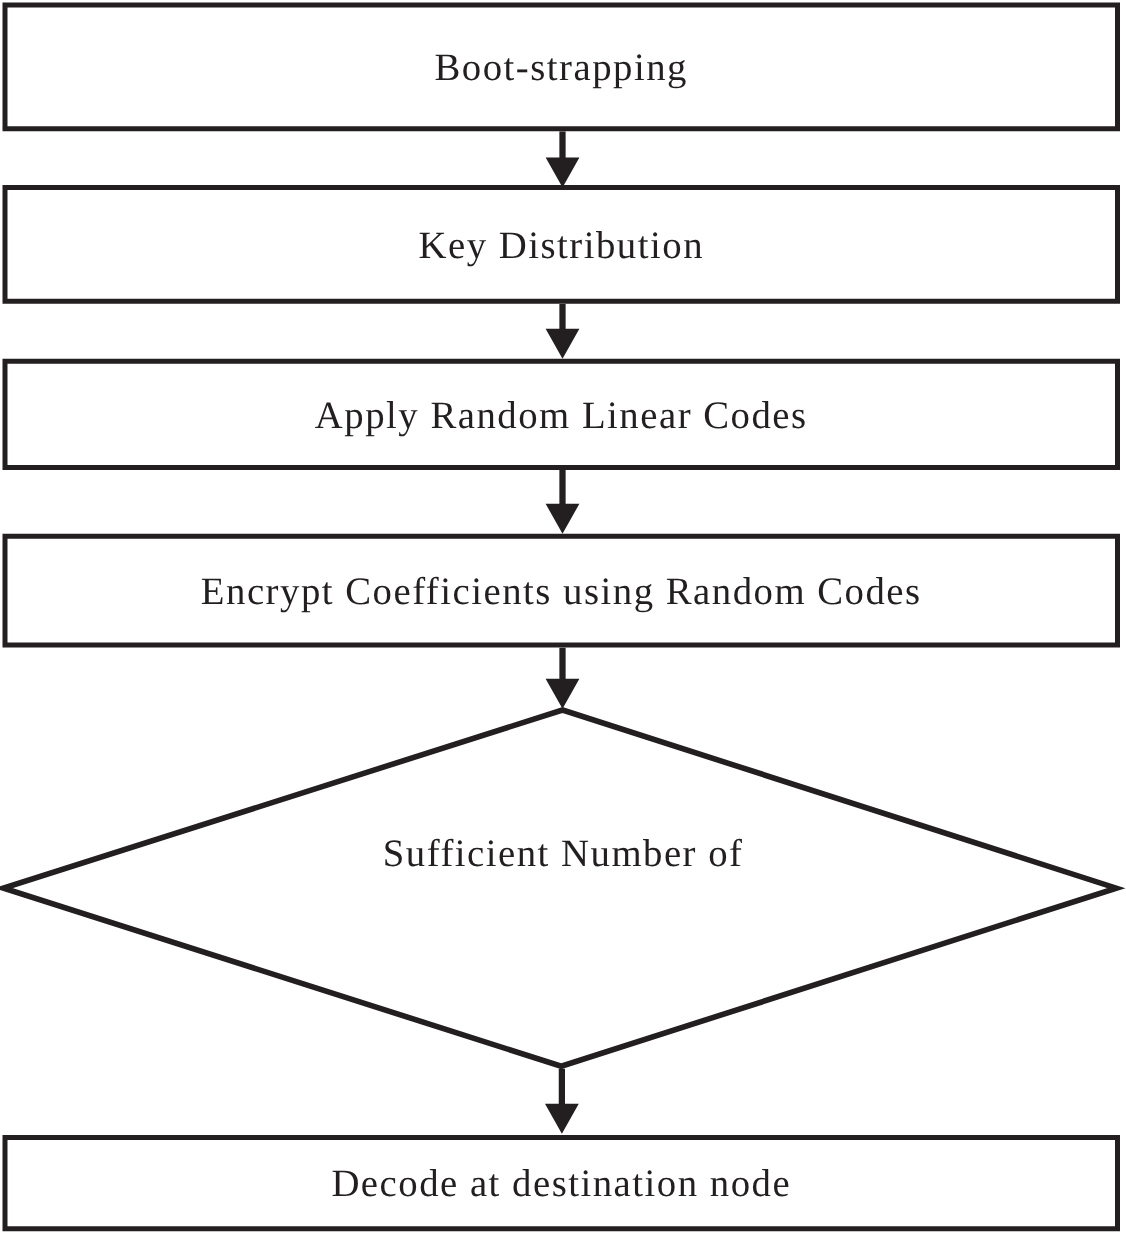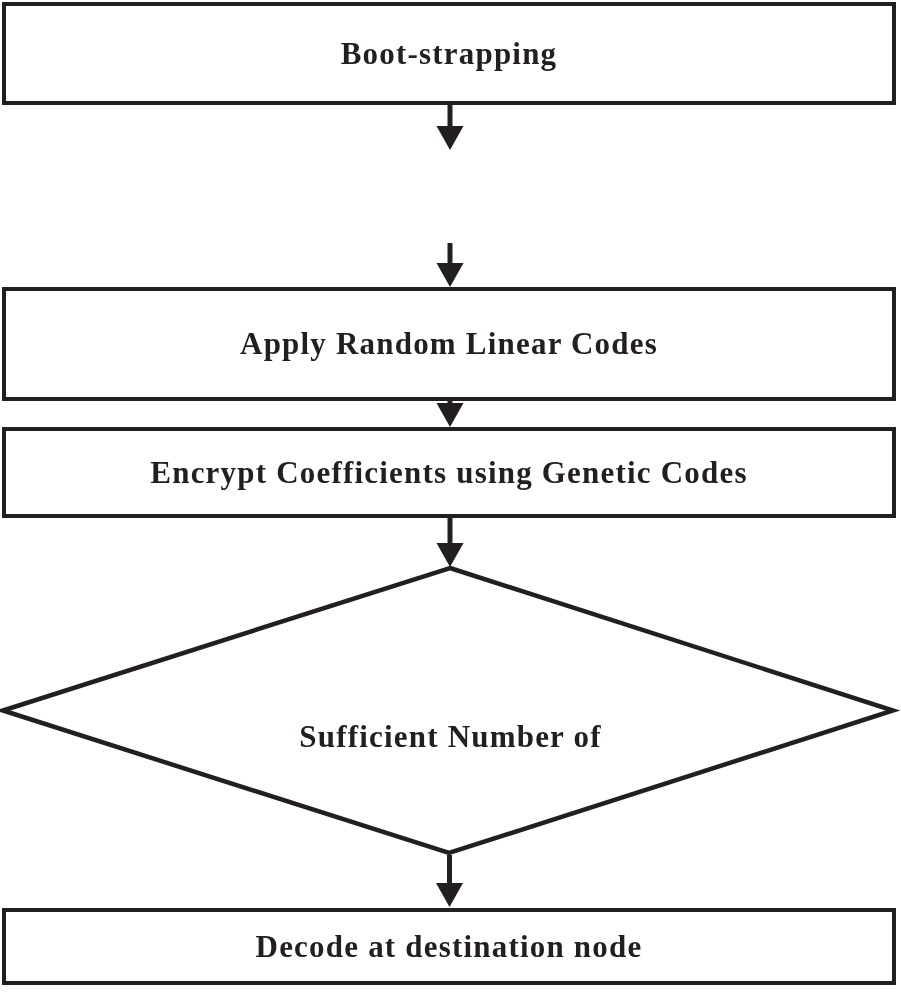"Boot-strapping" .canvas { font-weight: bold -> none }
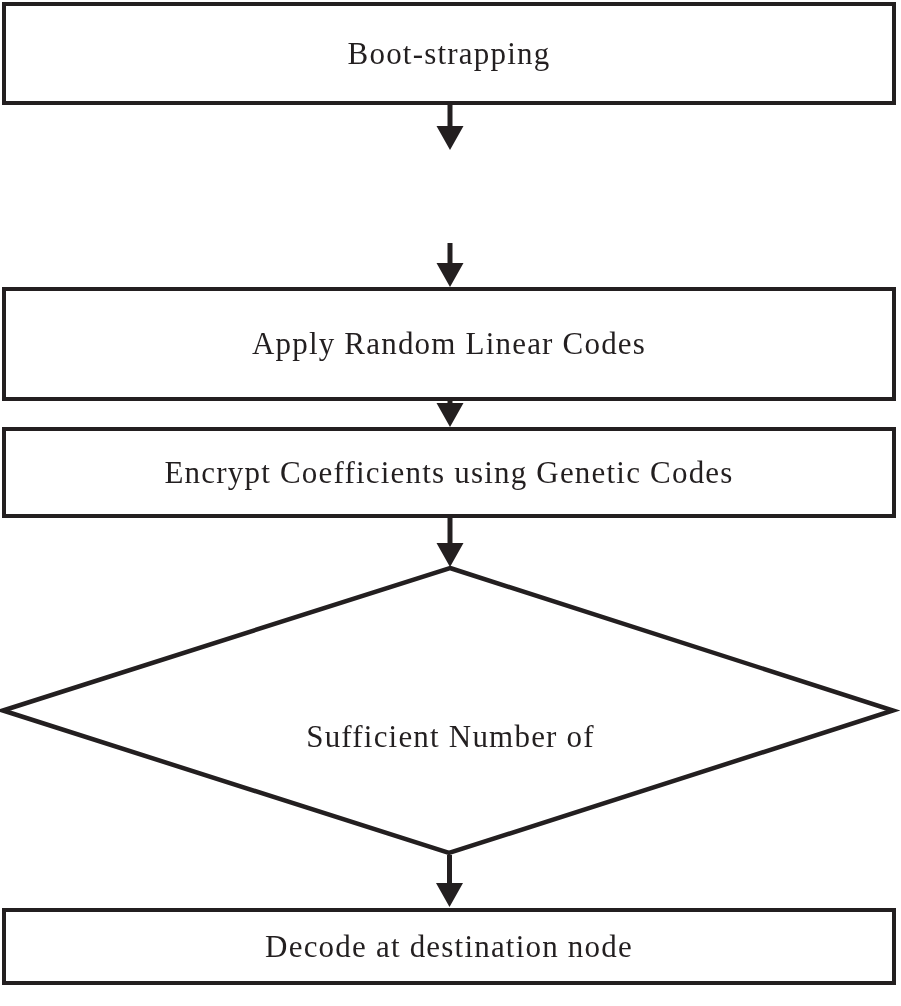"Key Distribution" div.flow-box { html: none -> <div> <span>Key Distribution</span> </div> }
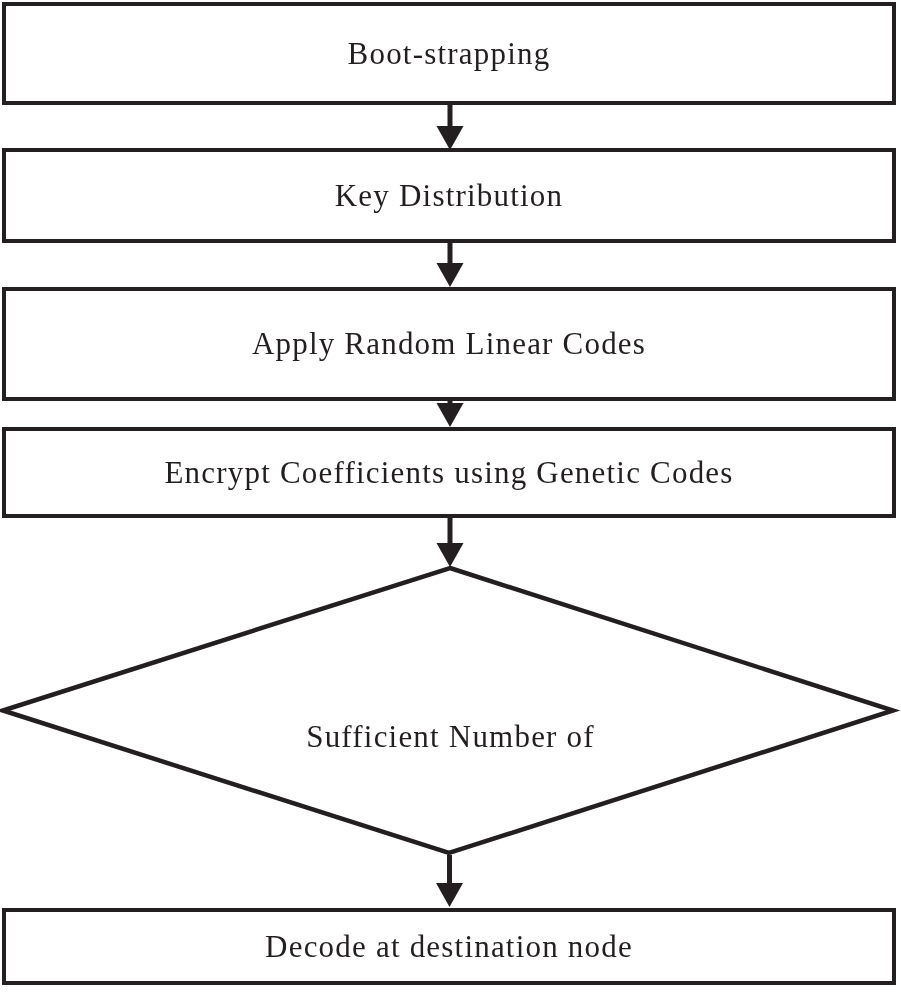"Apply Random Linear Codes" .box-3 { height: 114px -> 89px }
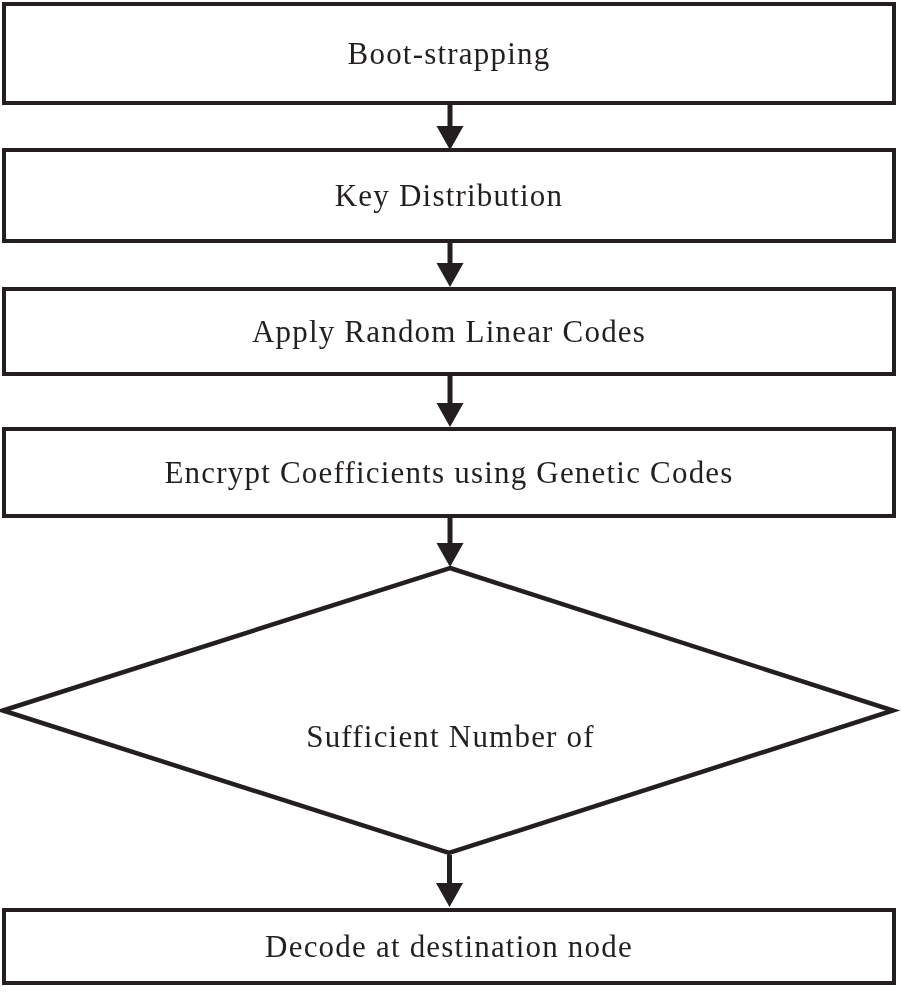"Encrypt Coefficients using Genetic Codes" span { text: Genetic -> Random }
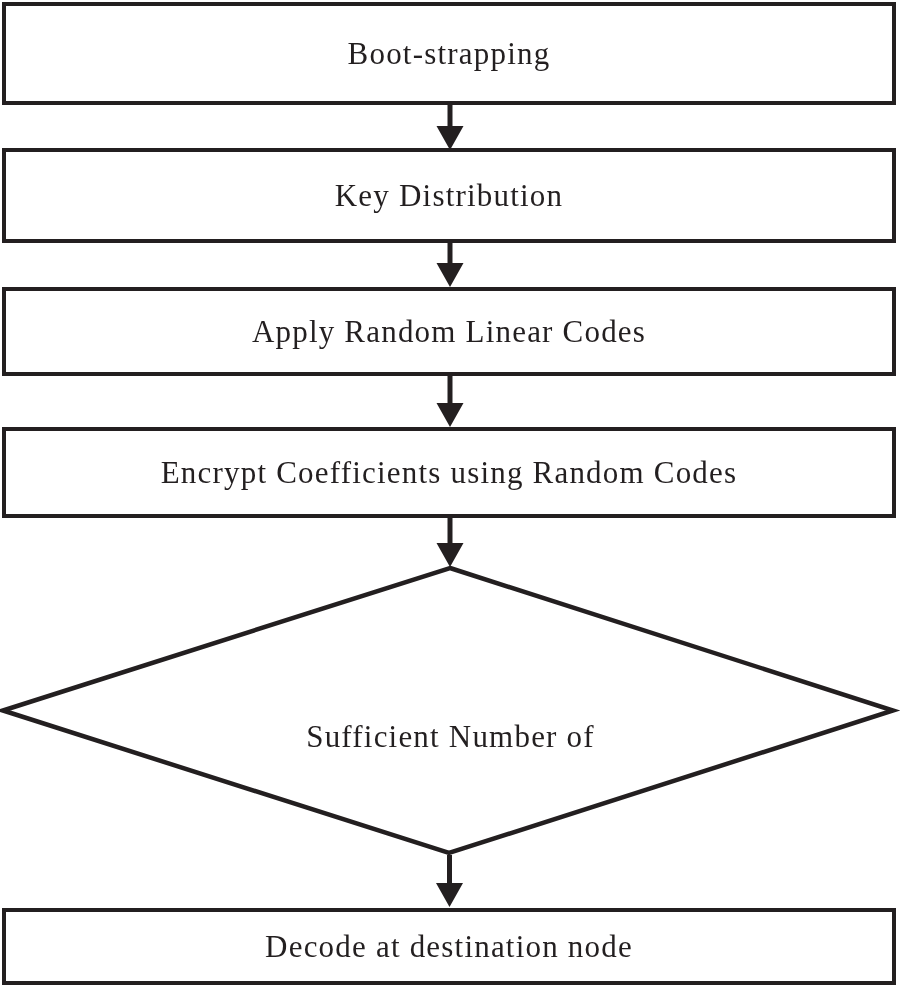"Sufficient Number of" .diamond-label { justify-content: flex-end -> space-between }
